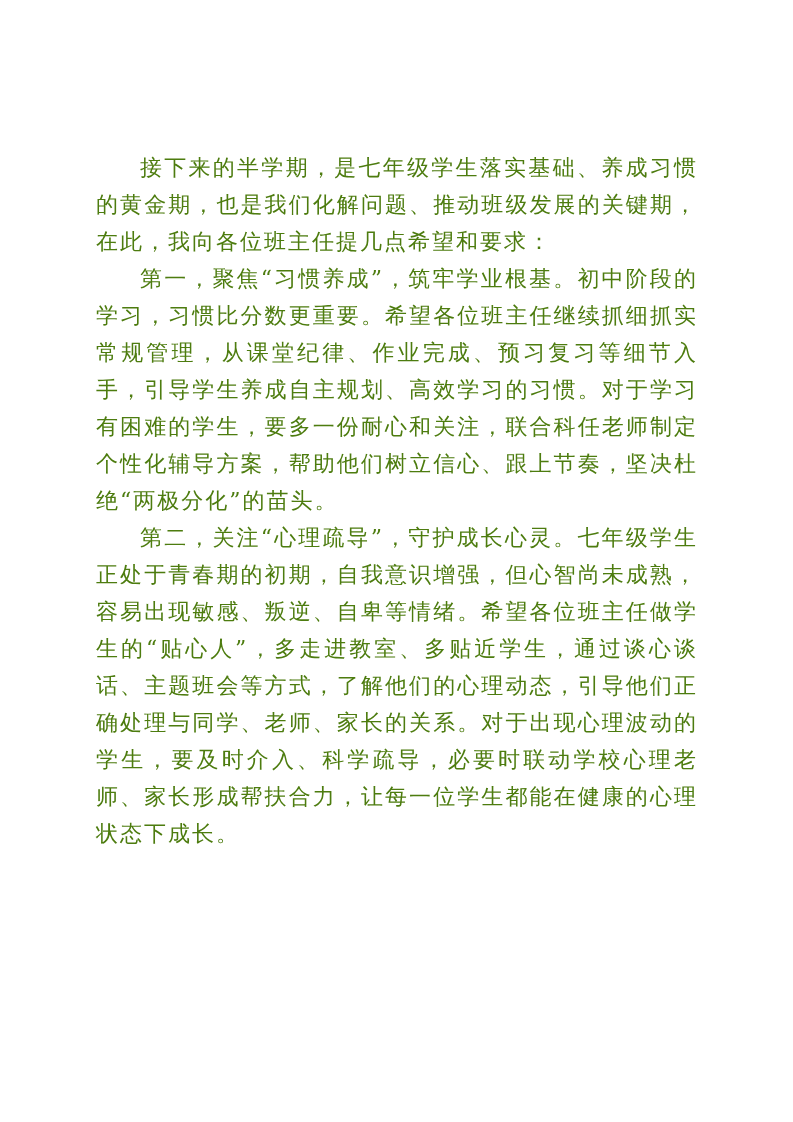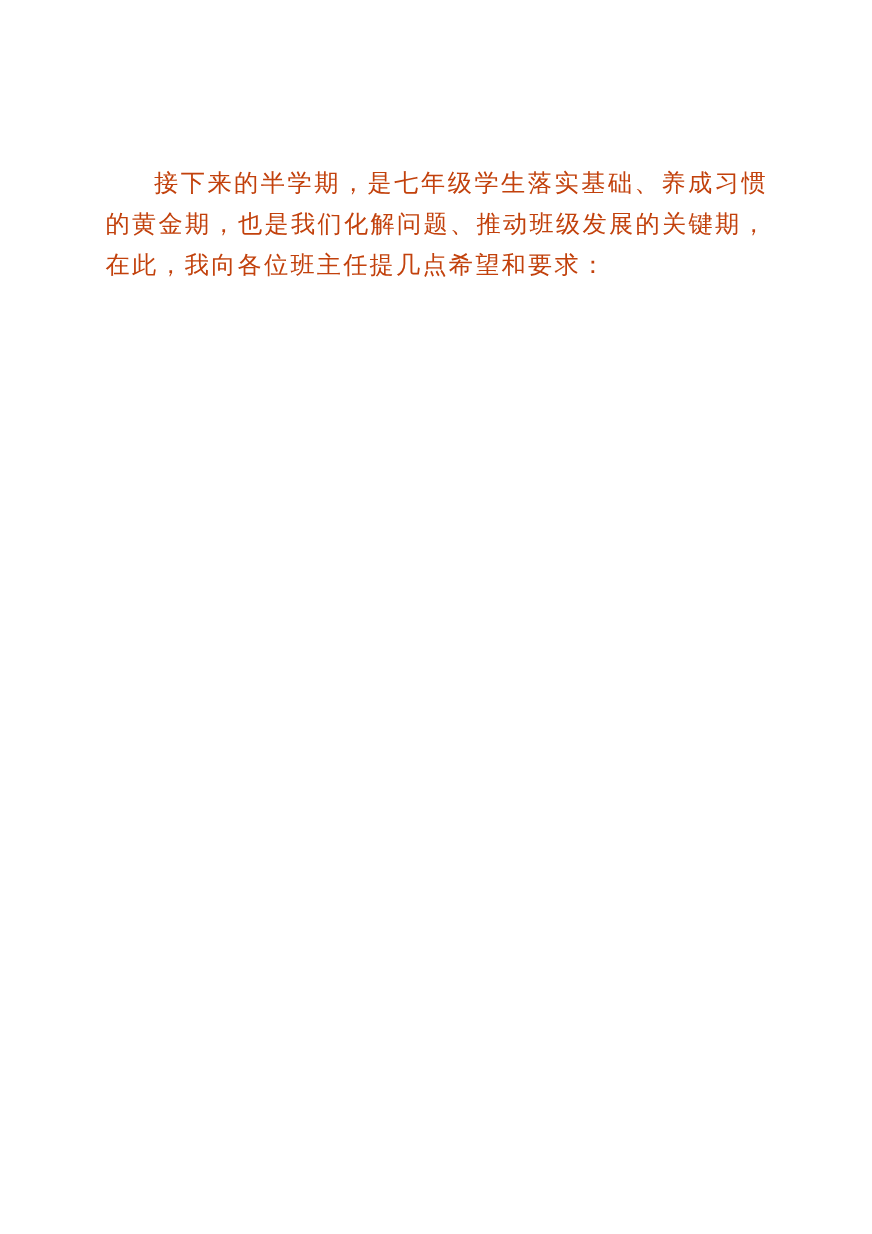"接下来的半学期，是七年级学生落实基础、养成习惯的黄金期，也是我们化解问题、推动班" .text-block p { color: #c2410c -> #4d7c0f }
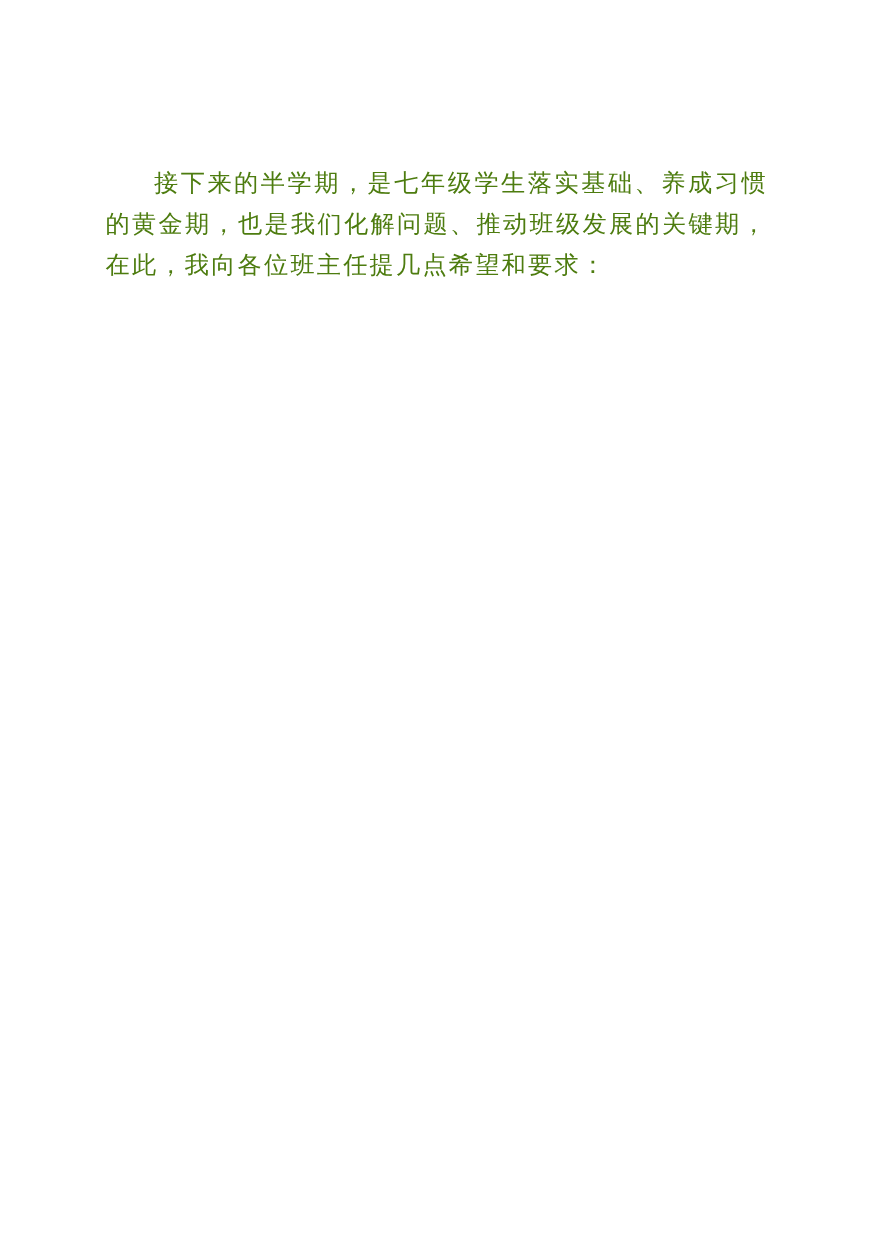"第一，聚焦“习惯养成”，筑牢学业根基。初中阶段的学习，习惯比分数更重要。希望各位" p { html: none -> <p>第一，聚焦“习惯养成”，筑牢学业根基。初中阶段的学习，习惯比分数更重要。希望各位班主任继续抓细抓实常规管理，从课堂纪律、作业完成、预习复习等细节入手，引导学生养成自主规划、高效学习的习惯。对于学习有困难的学生，要多一份耐心和关注，联合科任老师制定个性化辅导方案，帮助他们树立信心、跟上节奏，坚决杜绝“两极分化”的苗头。</p> }
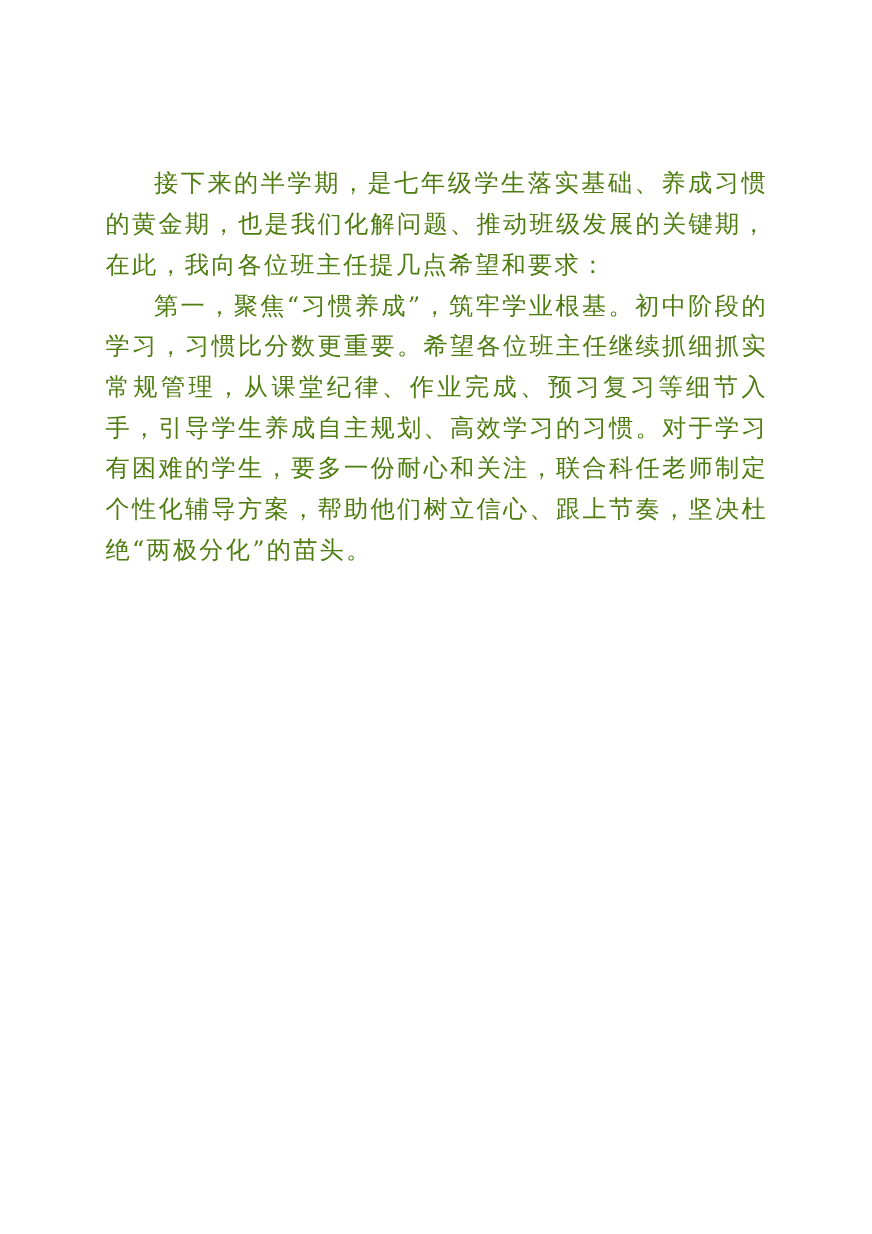"第二，关注“心理疏导”，守护成长心灵。七年级学生正处于青春期的初期，自我意识增强" p { html: none -> <p>第二，关注“心理疏导”，守护成长心灵。七年级学生正处于青春期的初期，自我意识增强，但心智尚未成熟，容易出现敏感、叛逆、自卑等情绪。希望各位班主任做学生的“贴心人”，多走进教室、多贴近学生，通过谈心谈话、主题班会等方式，了解他们的心理动态，引导他们正确处理与同学、老师、家长的关系。对于出现心理波动的学生，要及时介入、科学疏导，必要时联动学校心理老师、家长形成帮扶合力，让每一位学生都能在健康的心理状态下成长。</p> }
